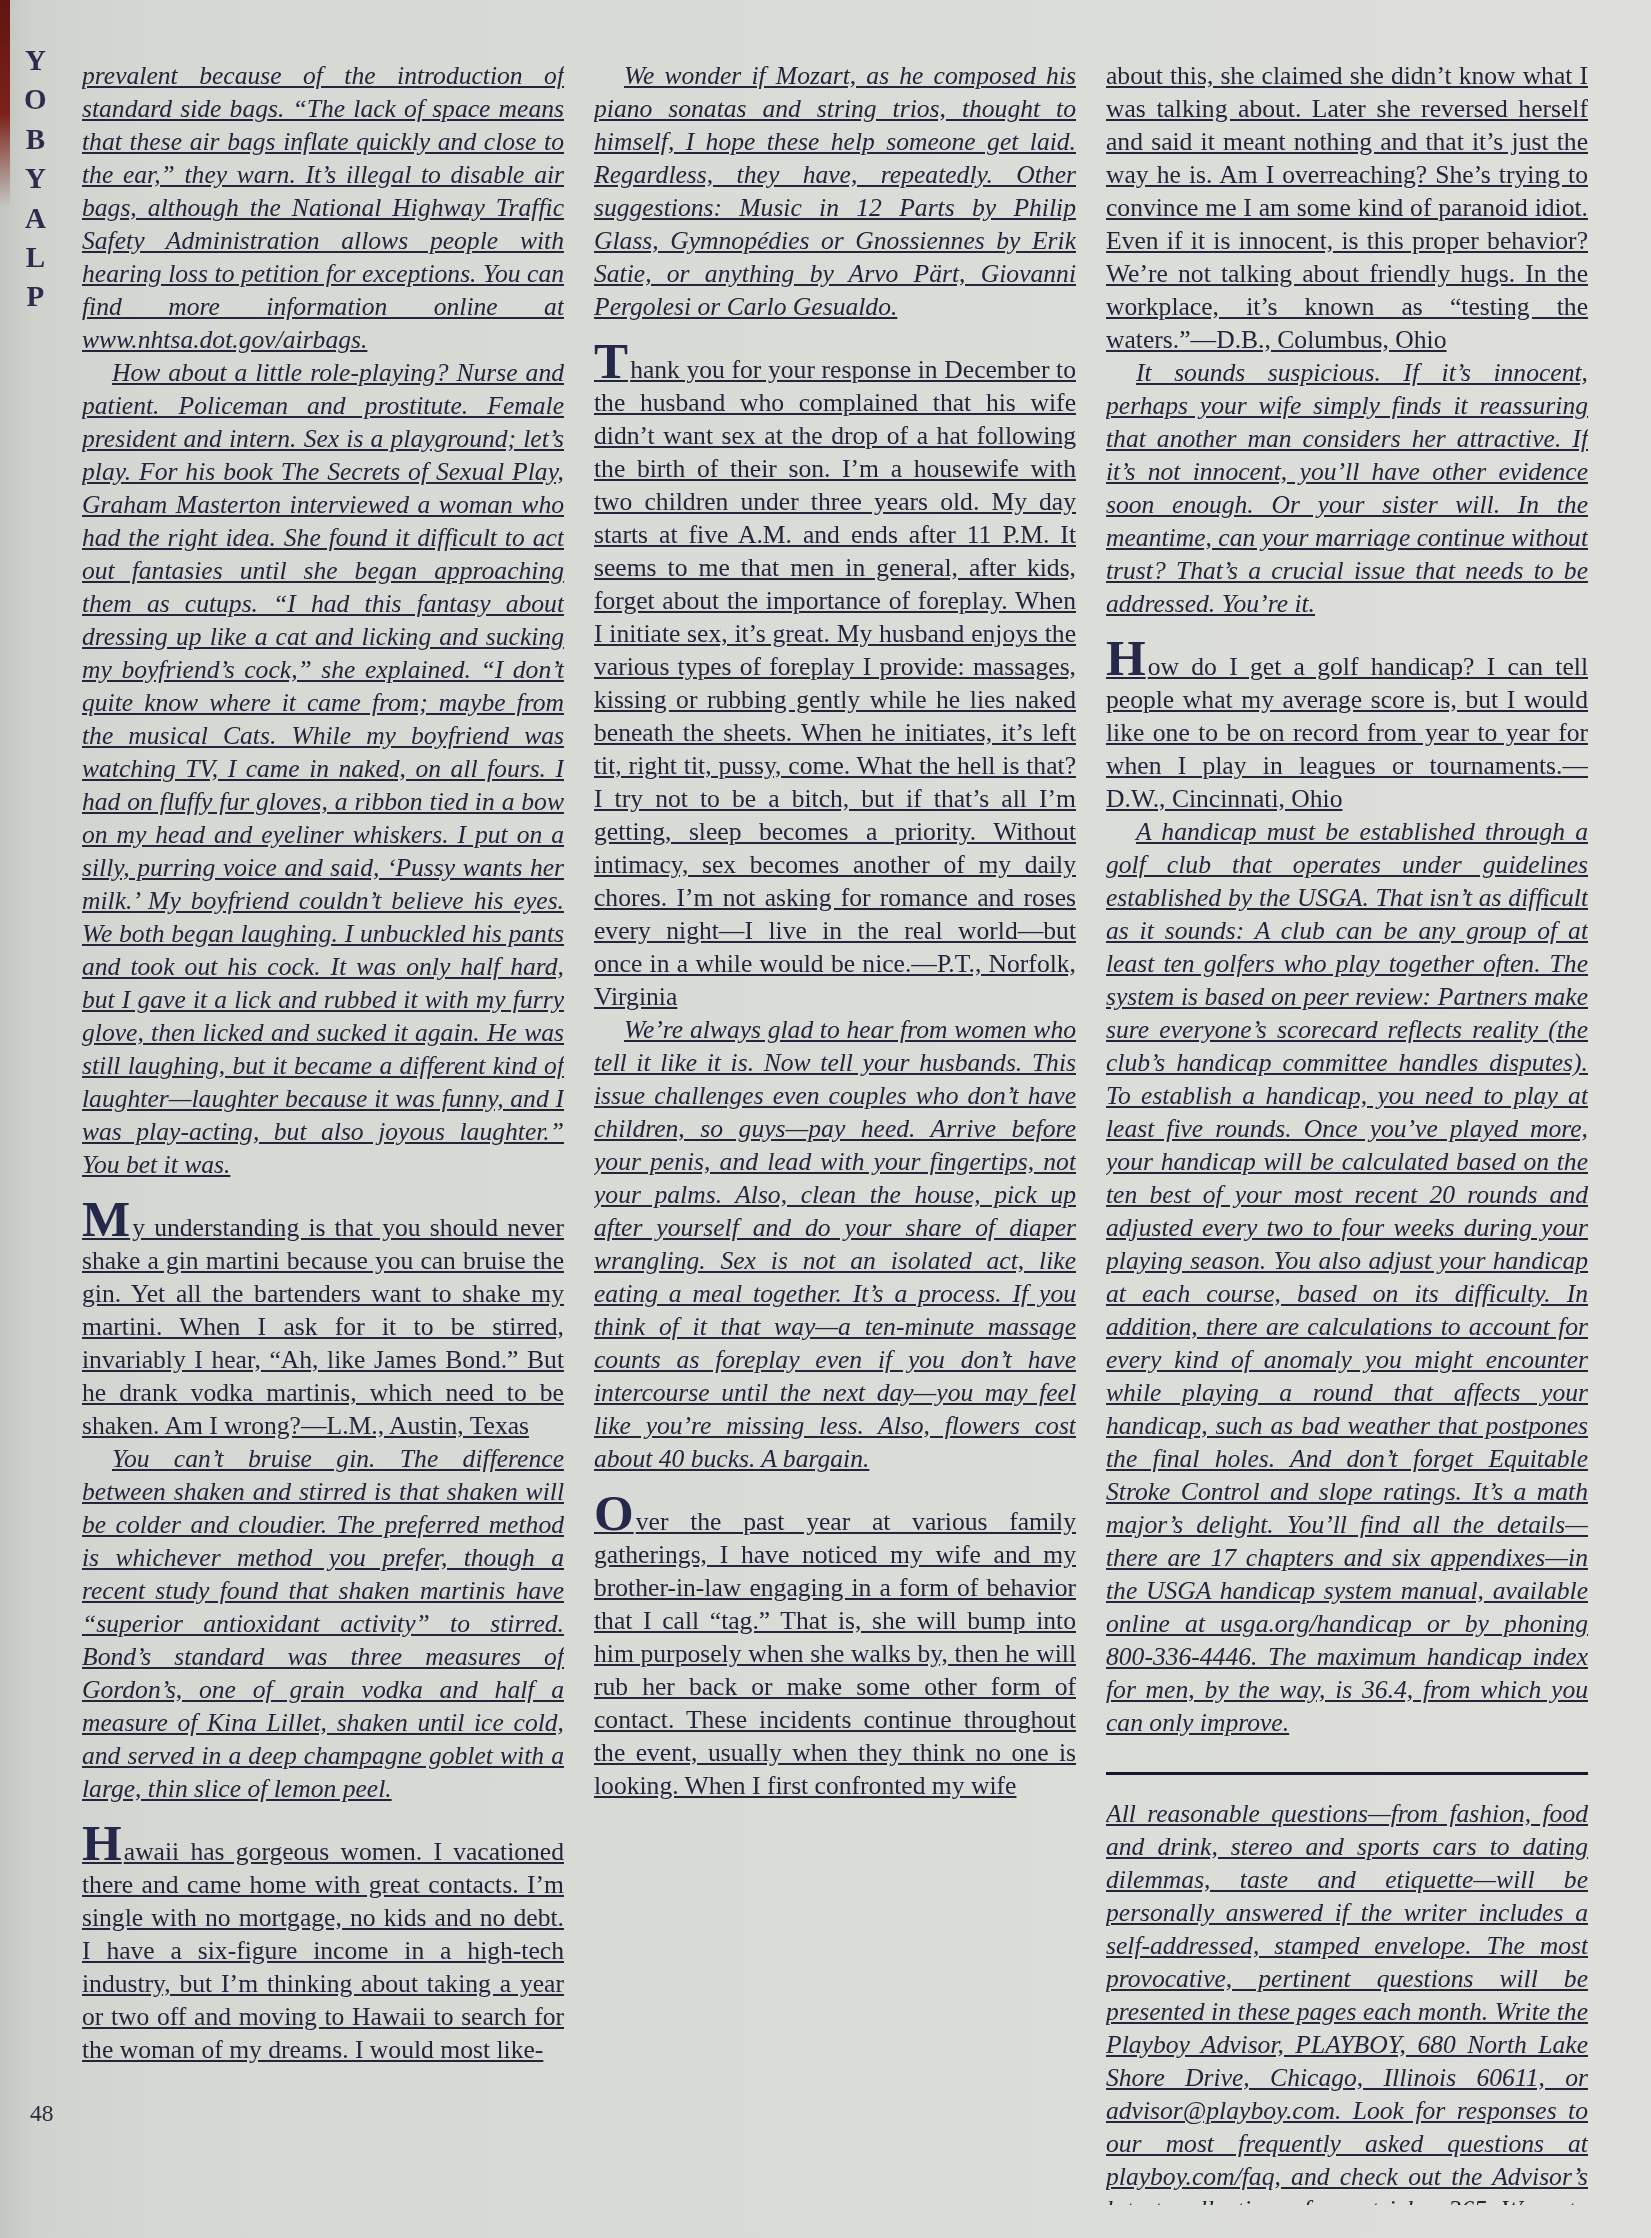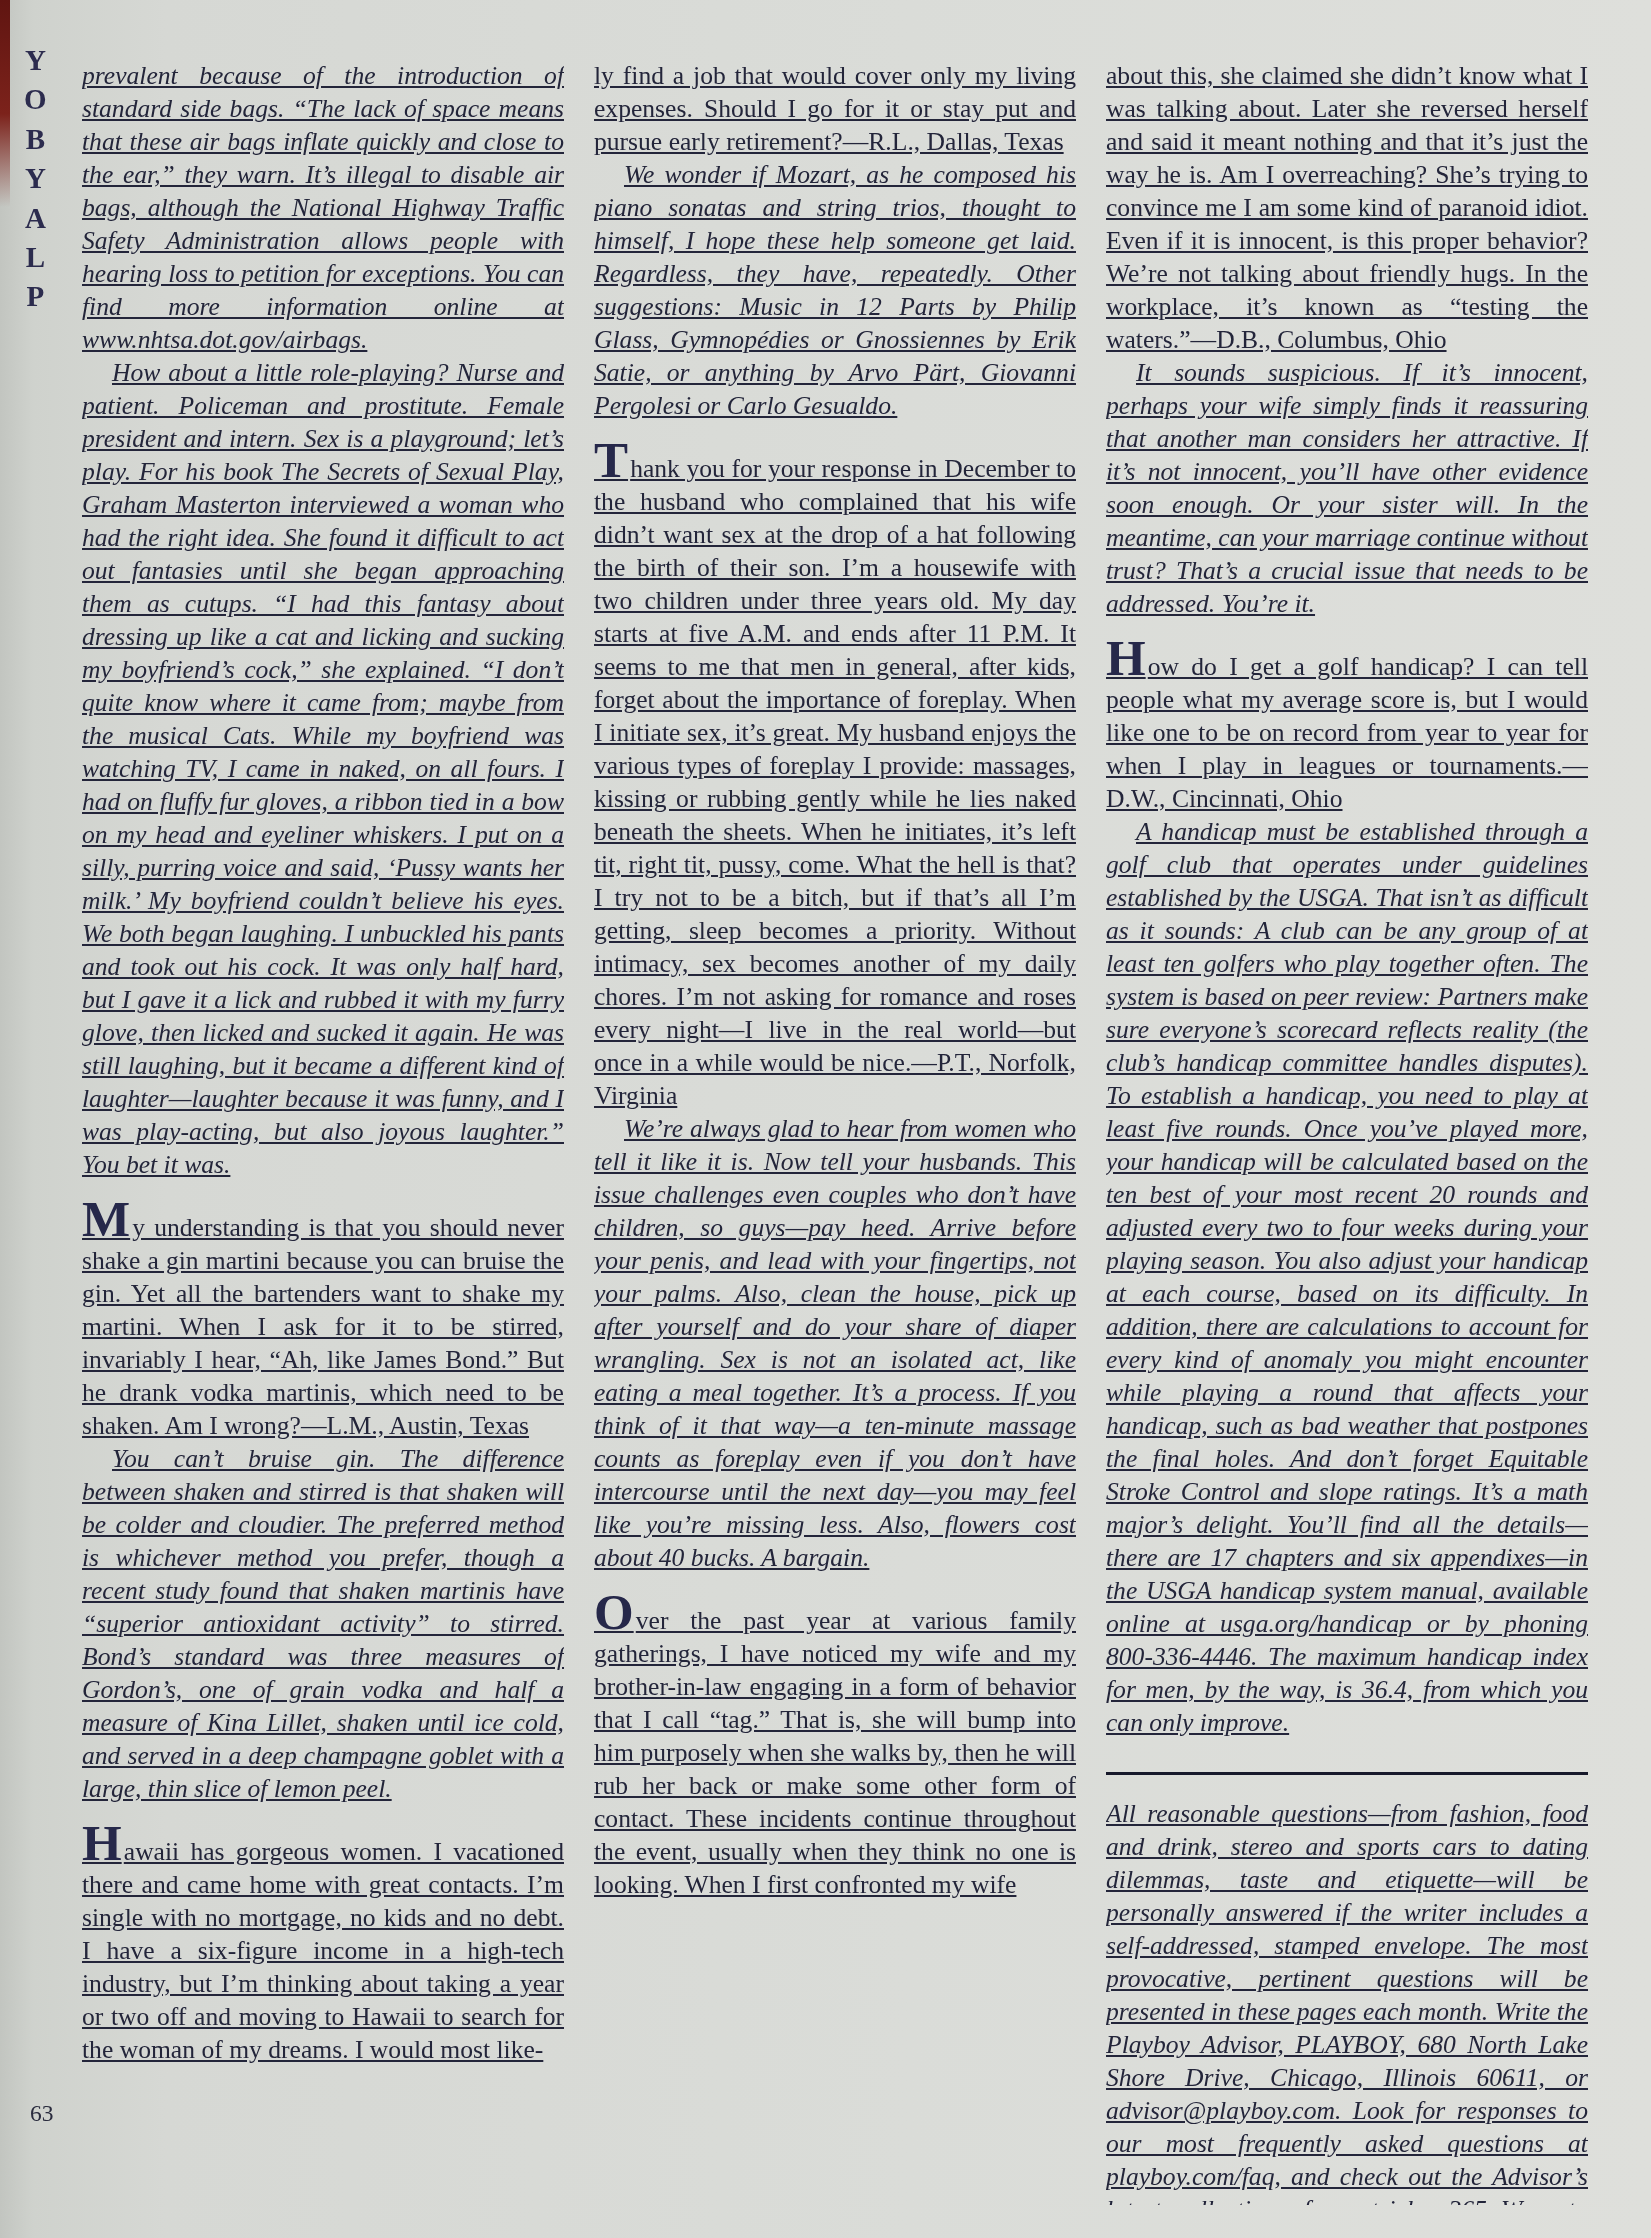"ly find a job that" p.blk { html: <p>ly find a job that would cover only my living expenses. Should I go for it or stay put and pursue early retirement?—R.L., Dallas, Texas</p> -> none }
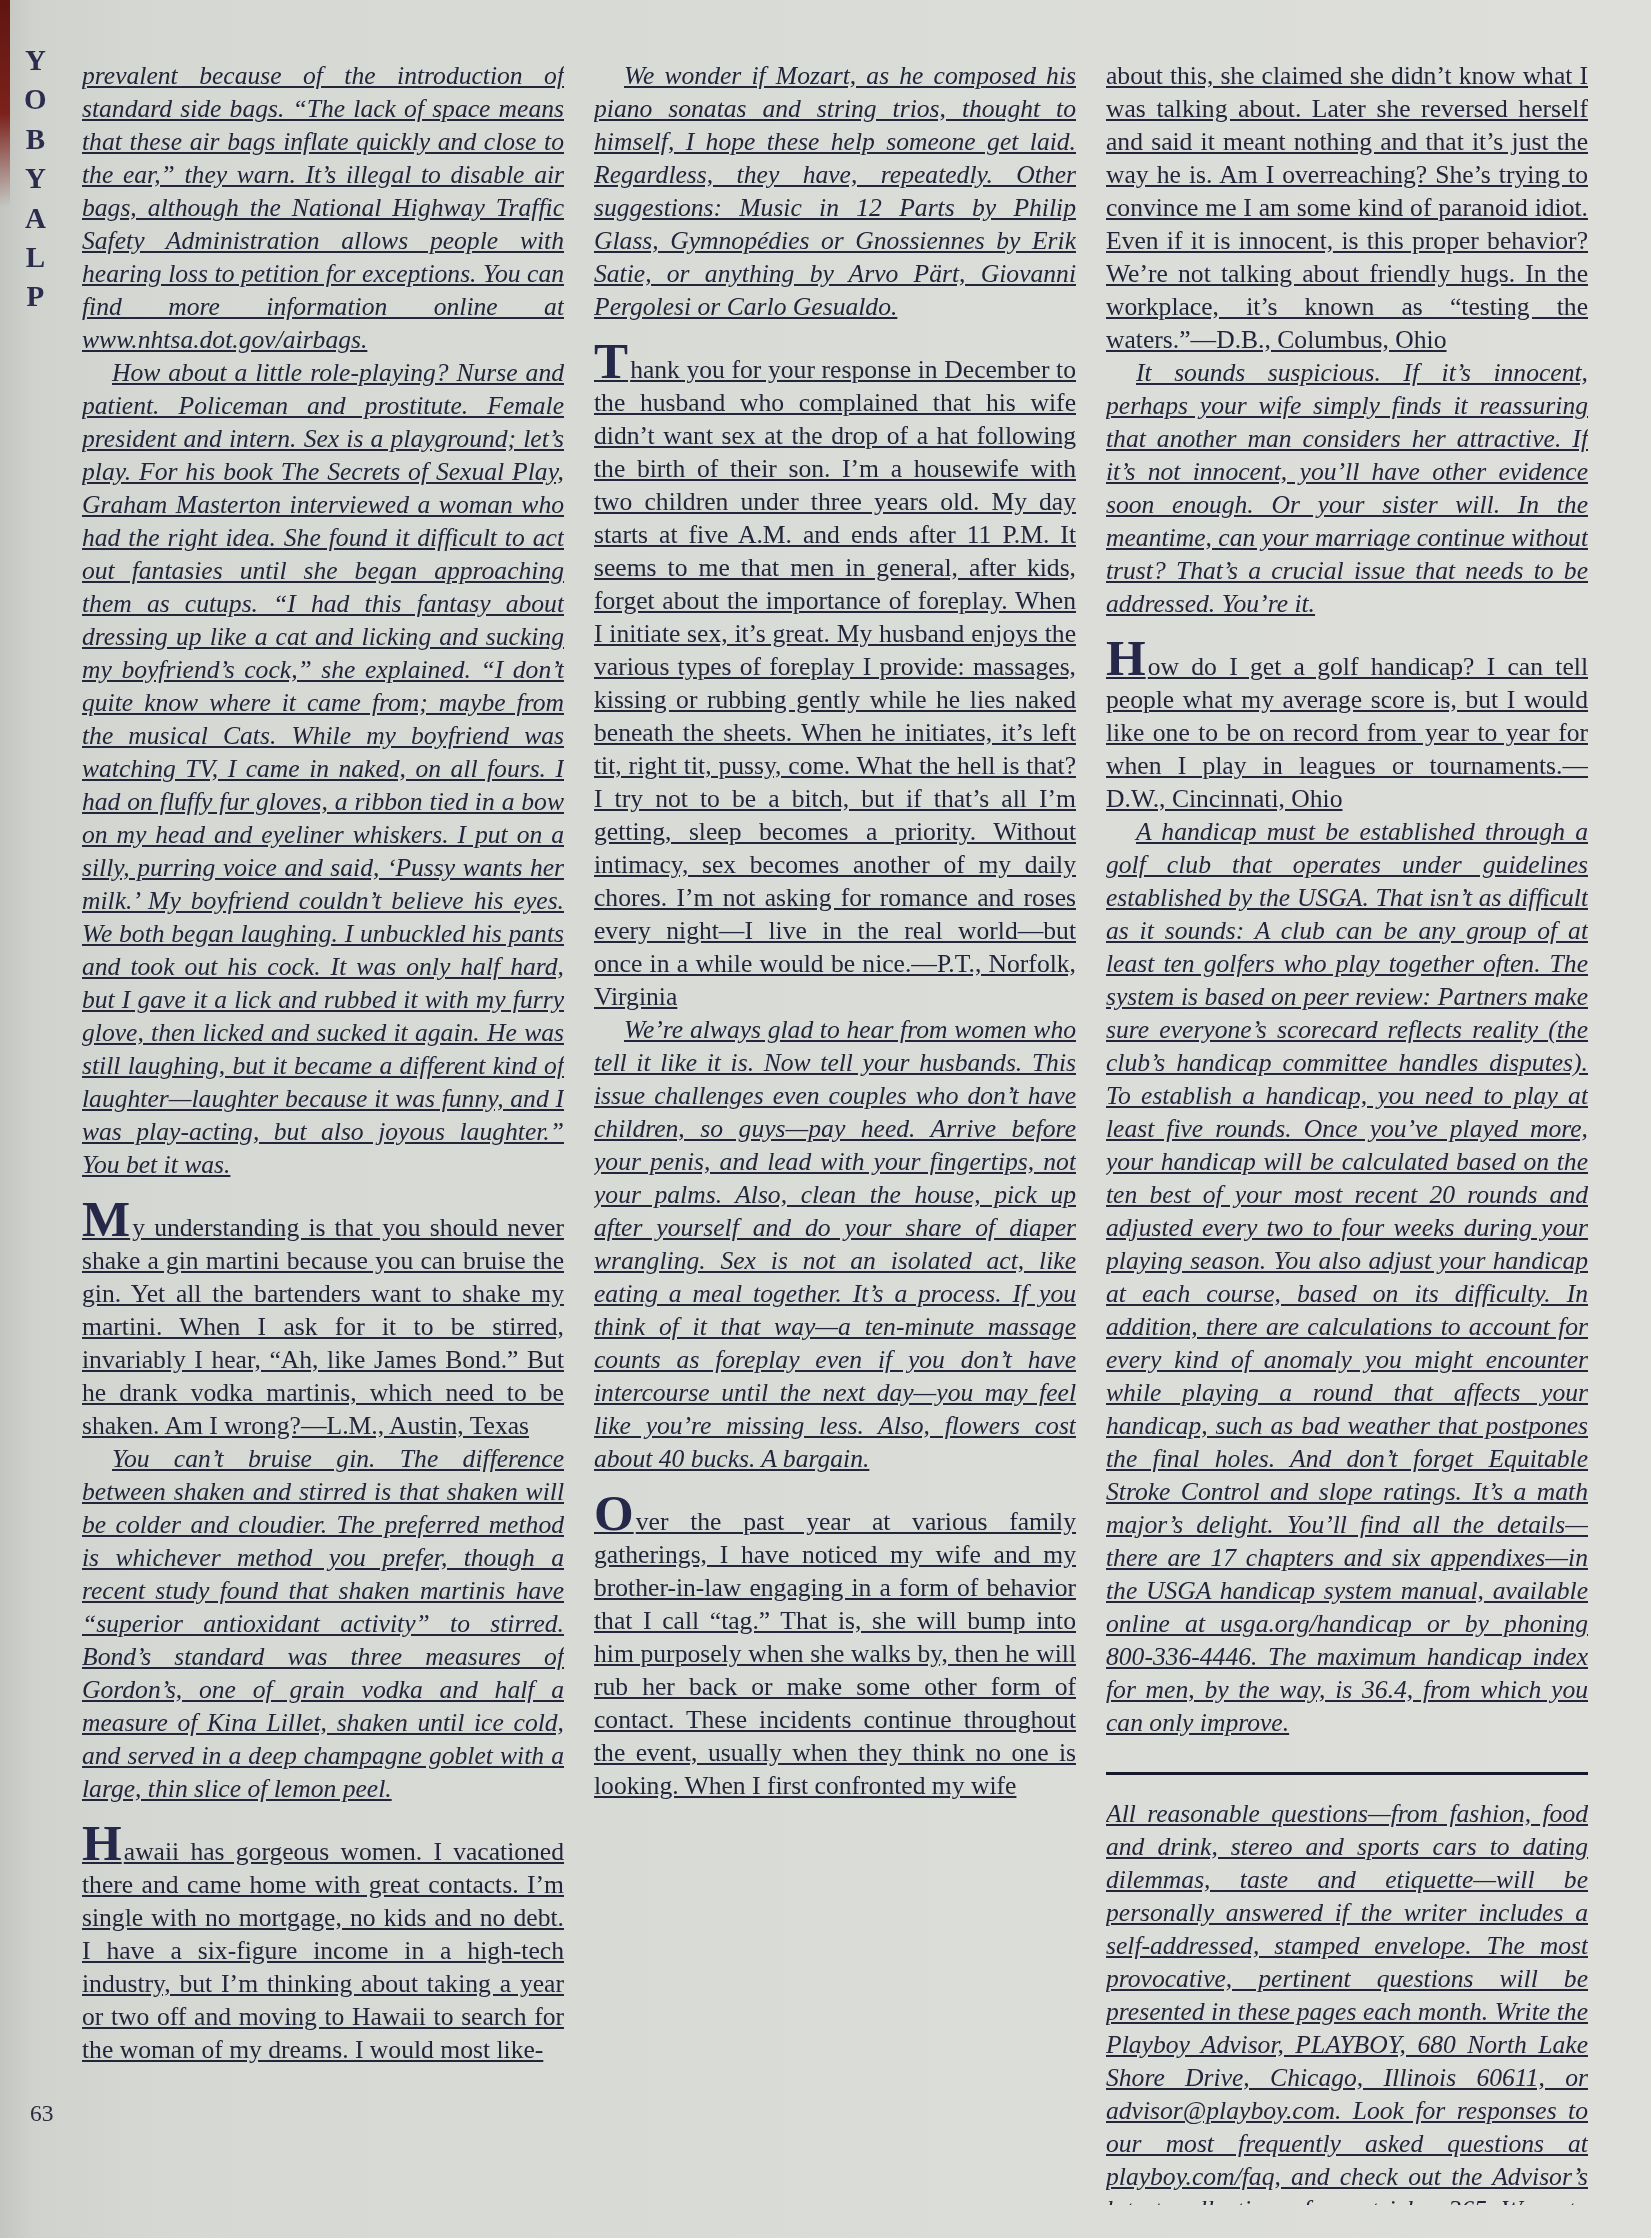"63" div.pageno { text: 63 -> 48 }
